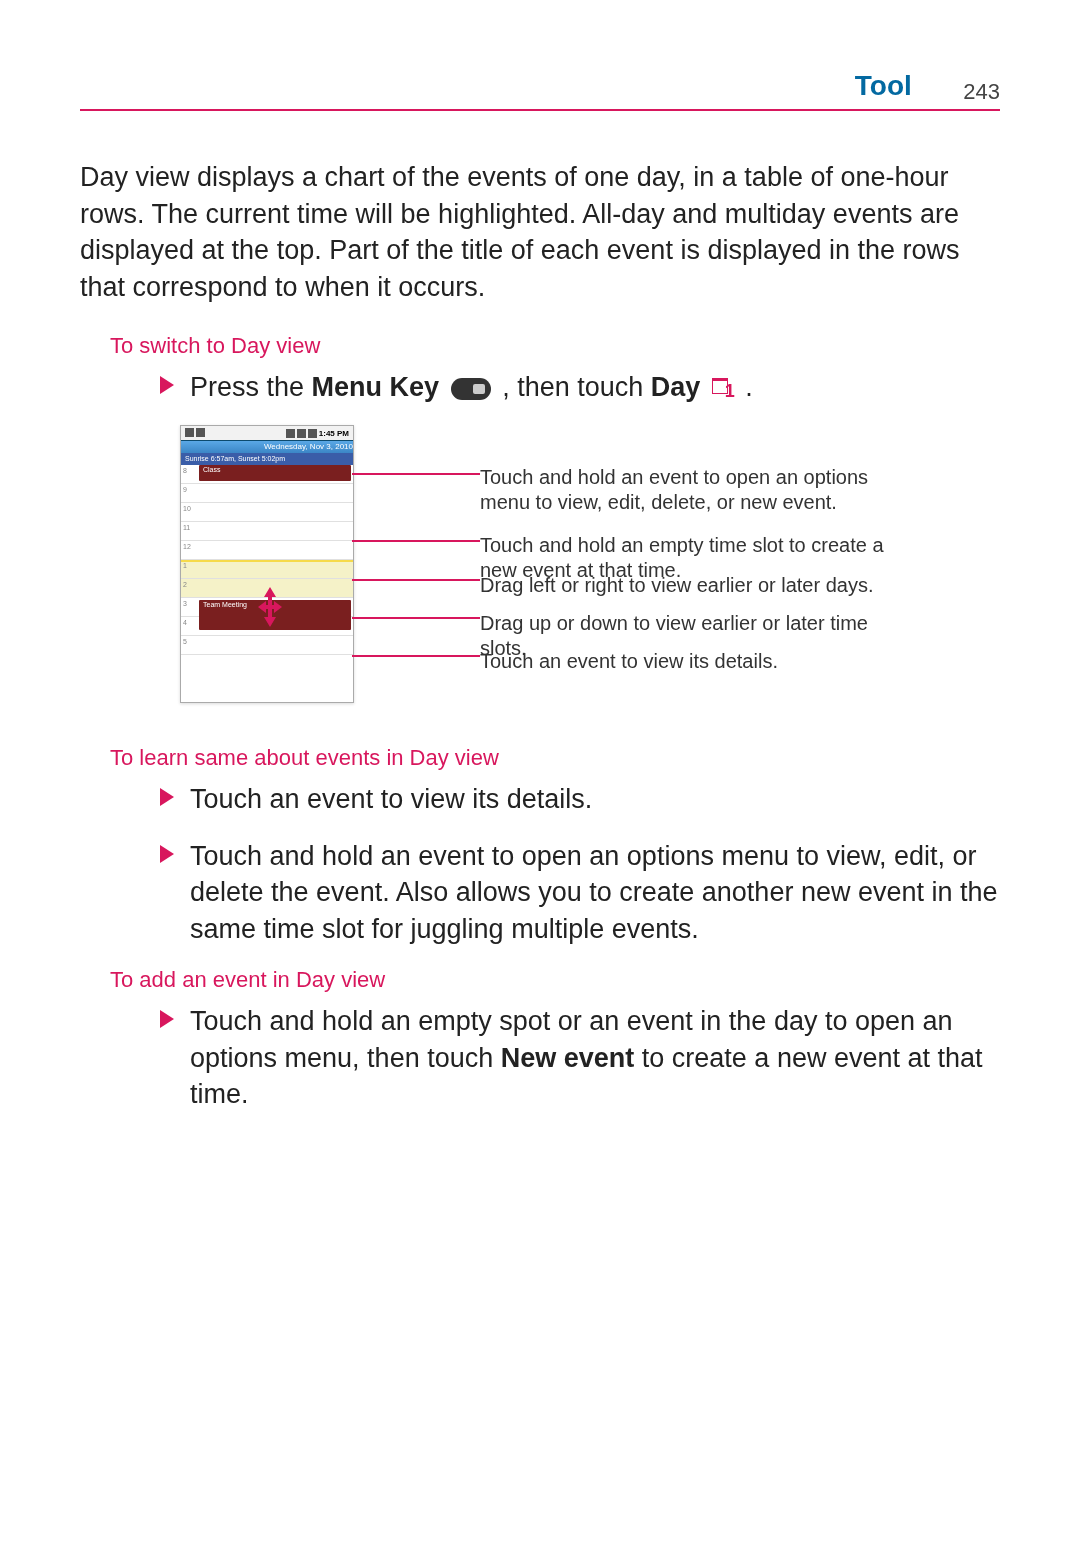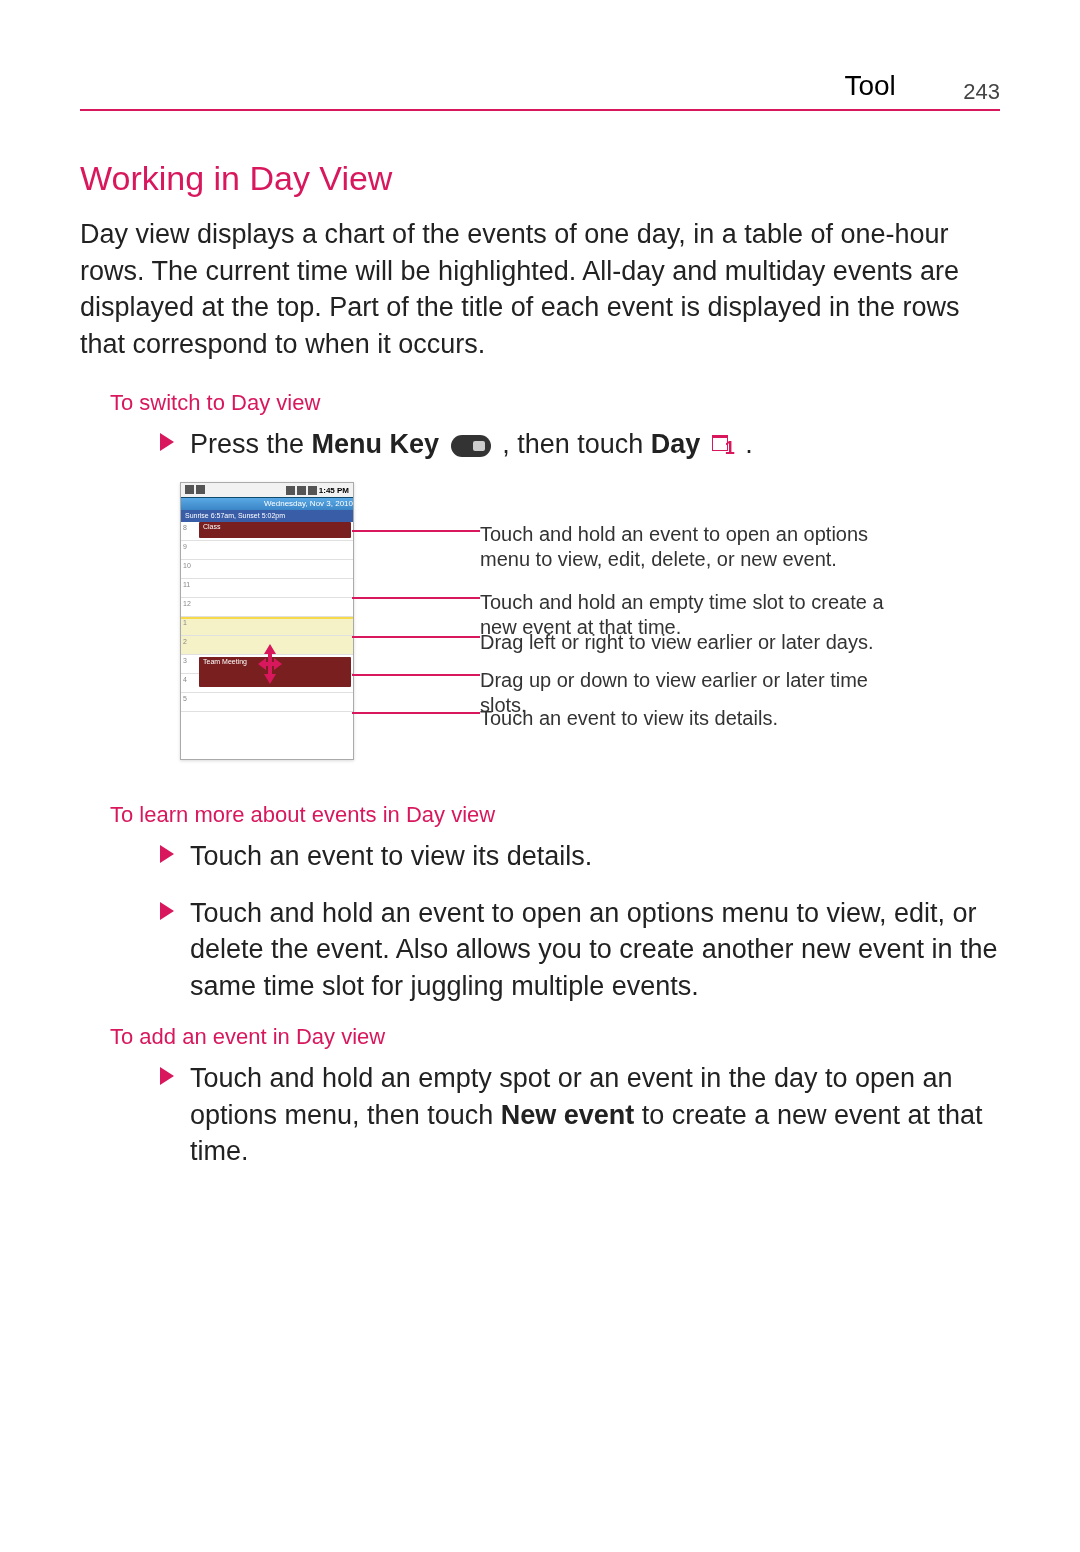"Tool" .header-title { color: #000000 -> #0369a1; font-weight: normal -> bold; margin-right: 24px -> 8px }
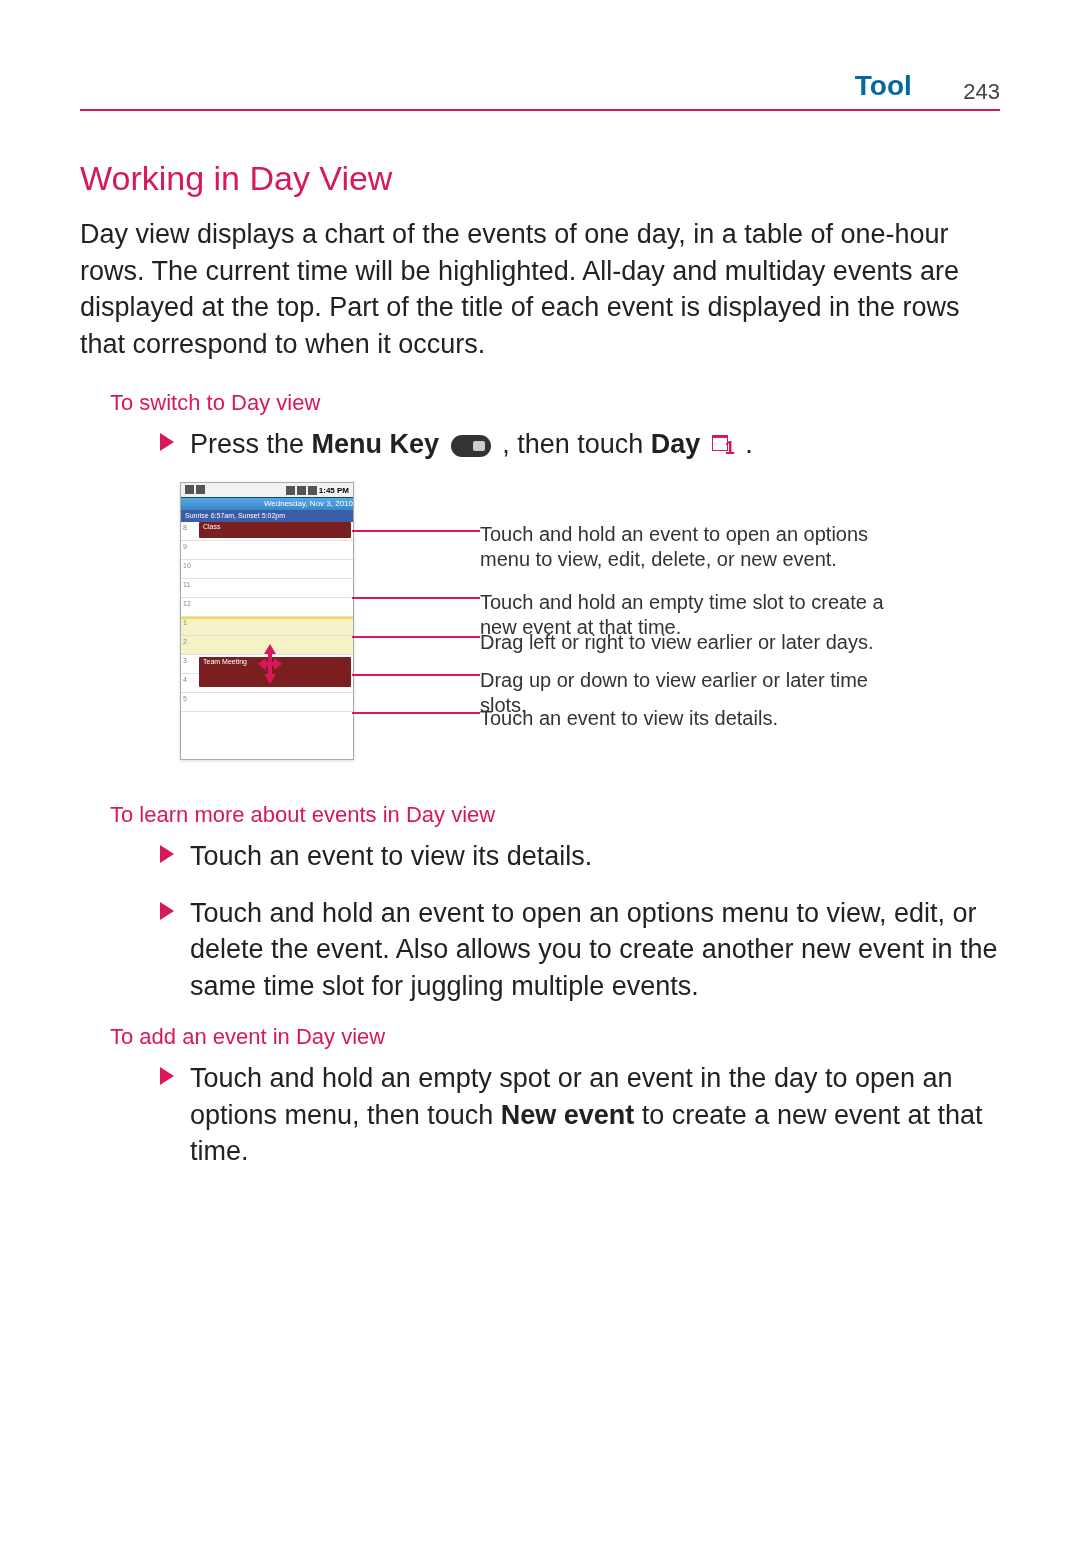"Working in Day View" div.h1 { html: <div>Working in Day View</div> -> none }
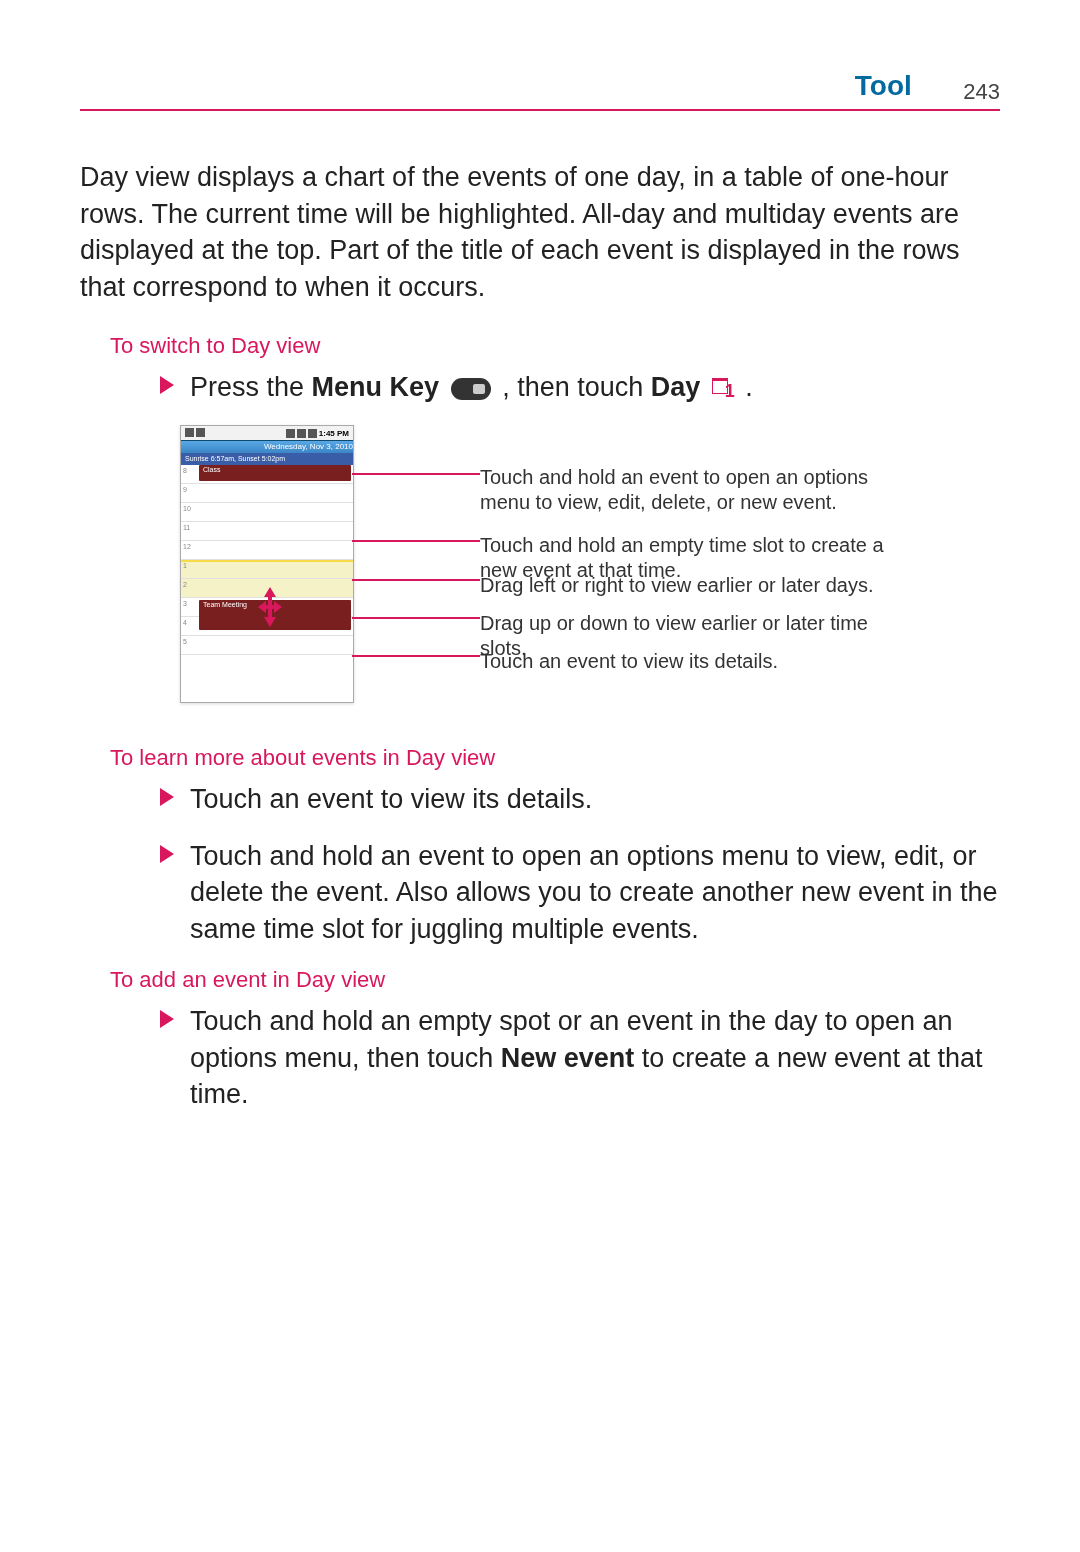"To learn more about events" div.h2 { text: more -> same }
